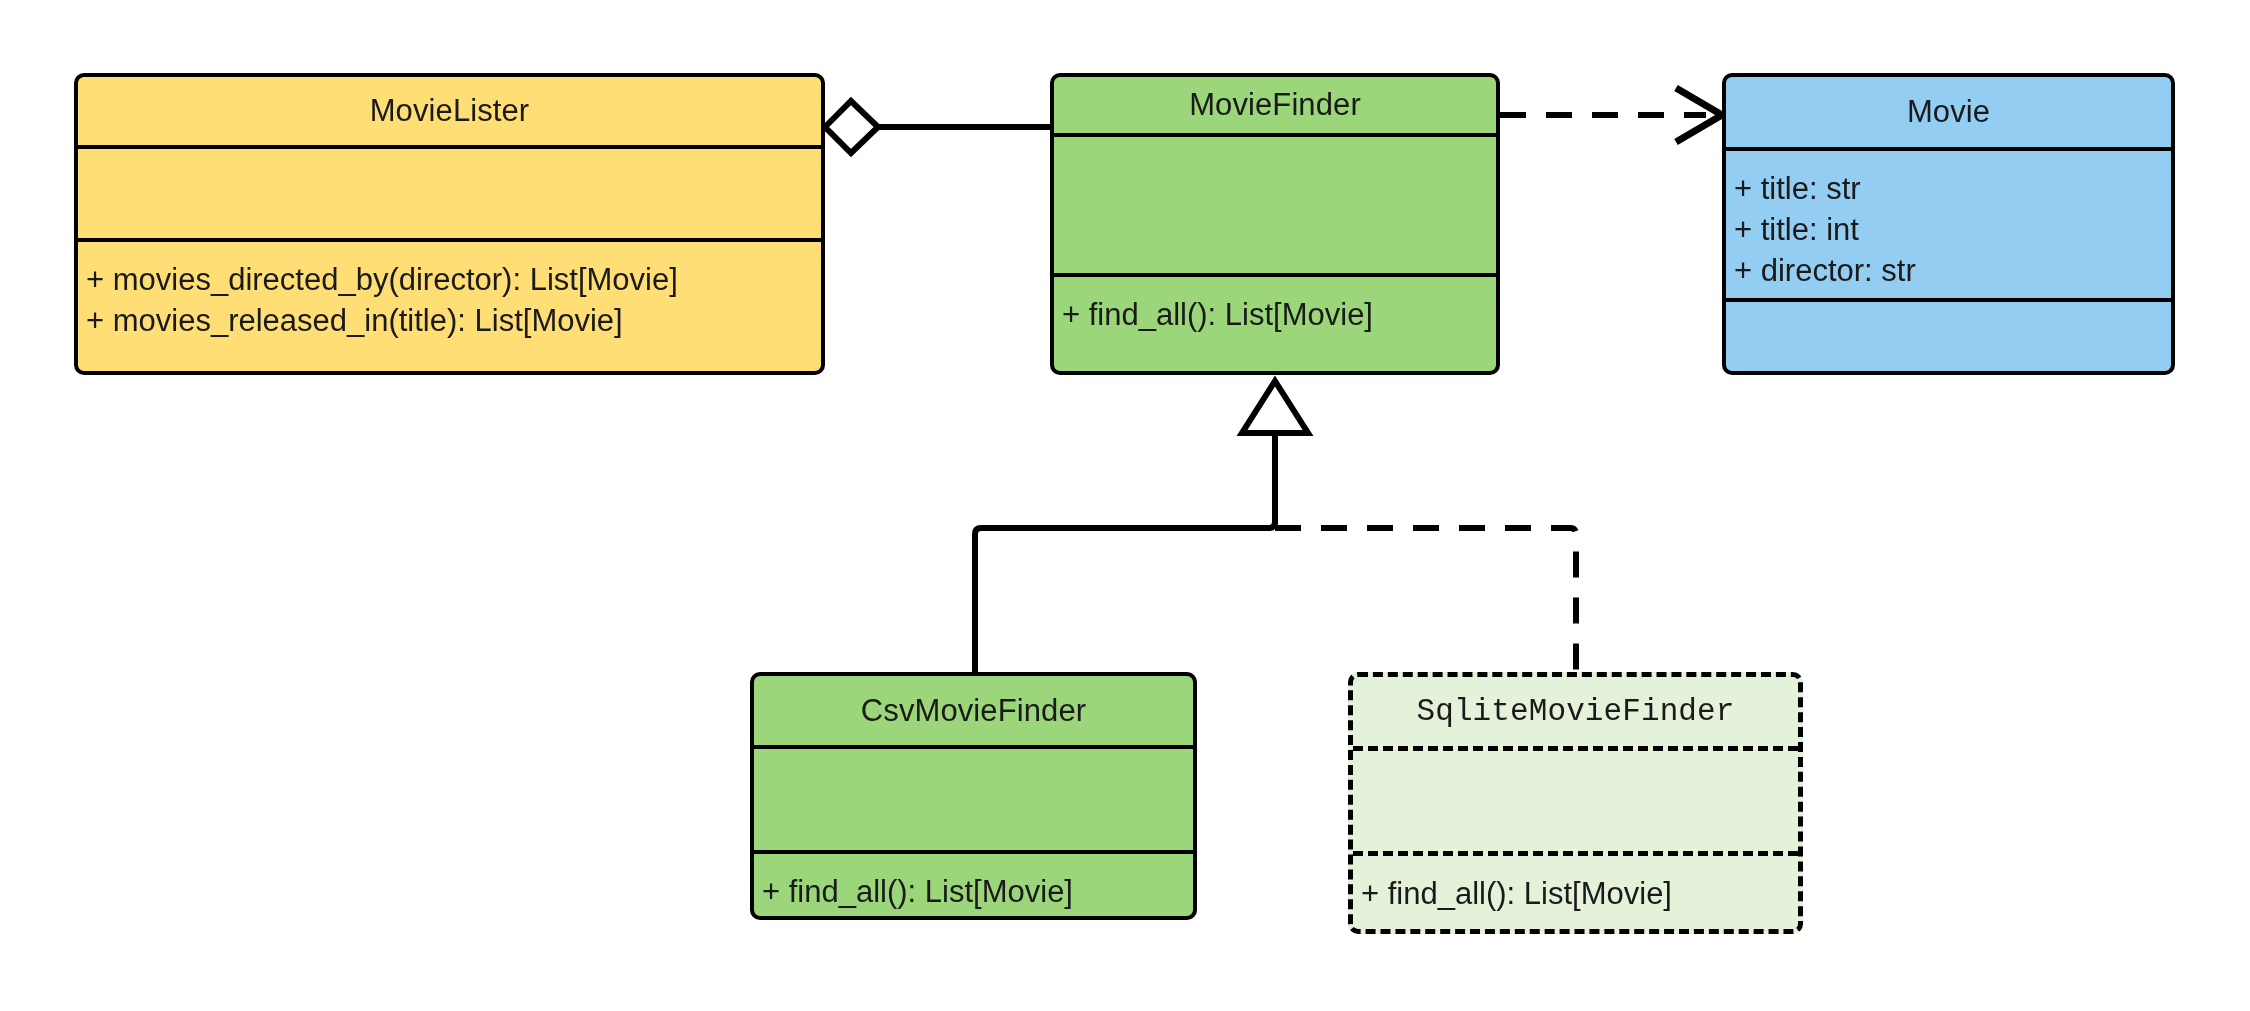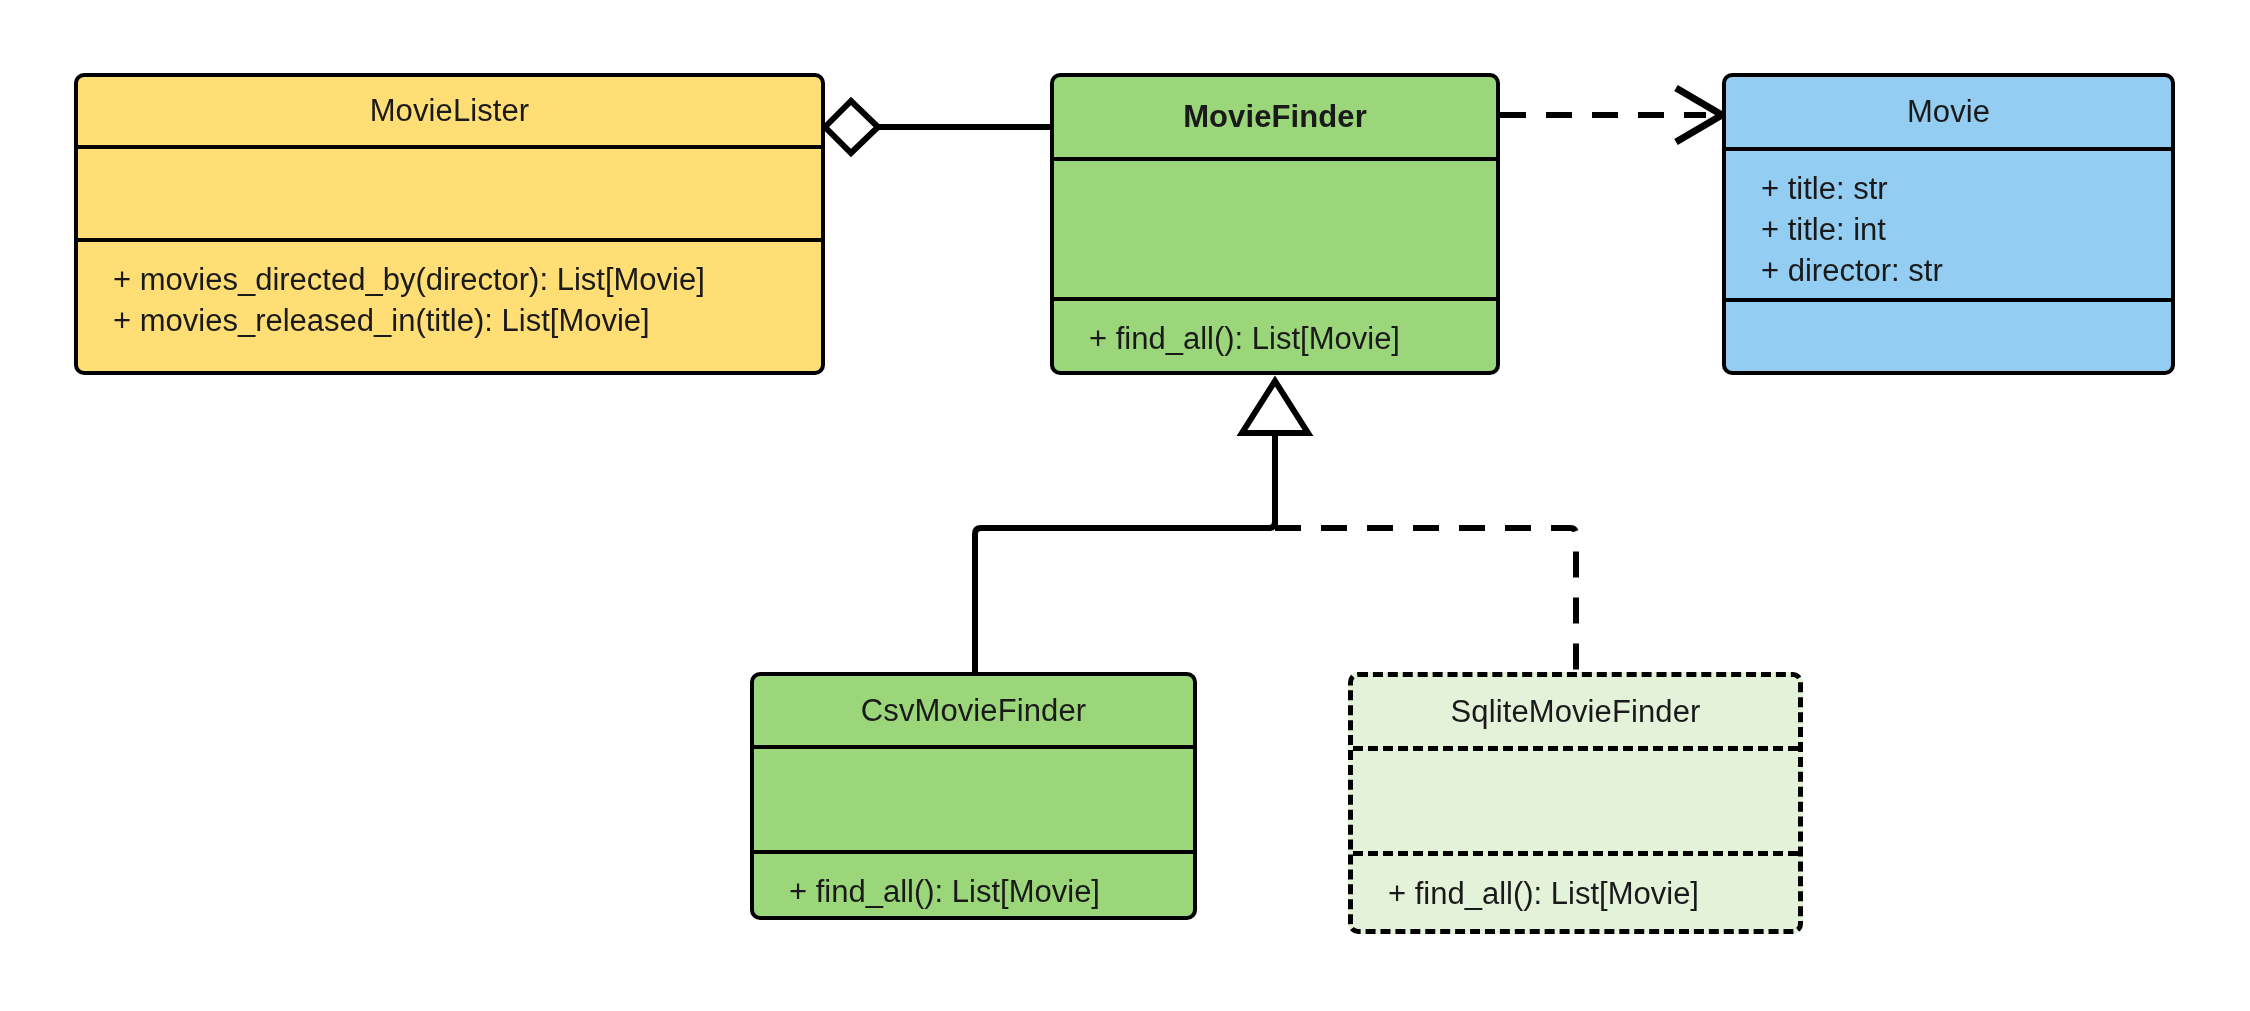"MovieFinder" #class-moviefinder .c-title { font-weight: bold -> none; height: 80px -> 56px }
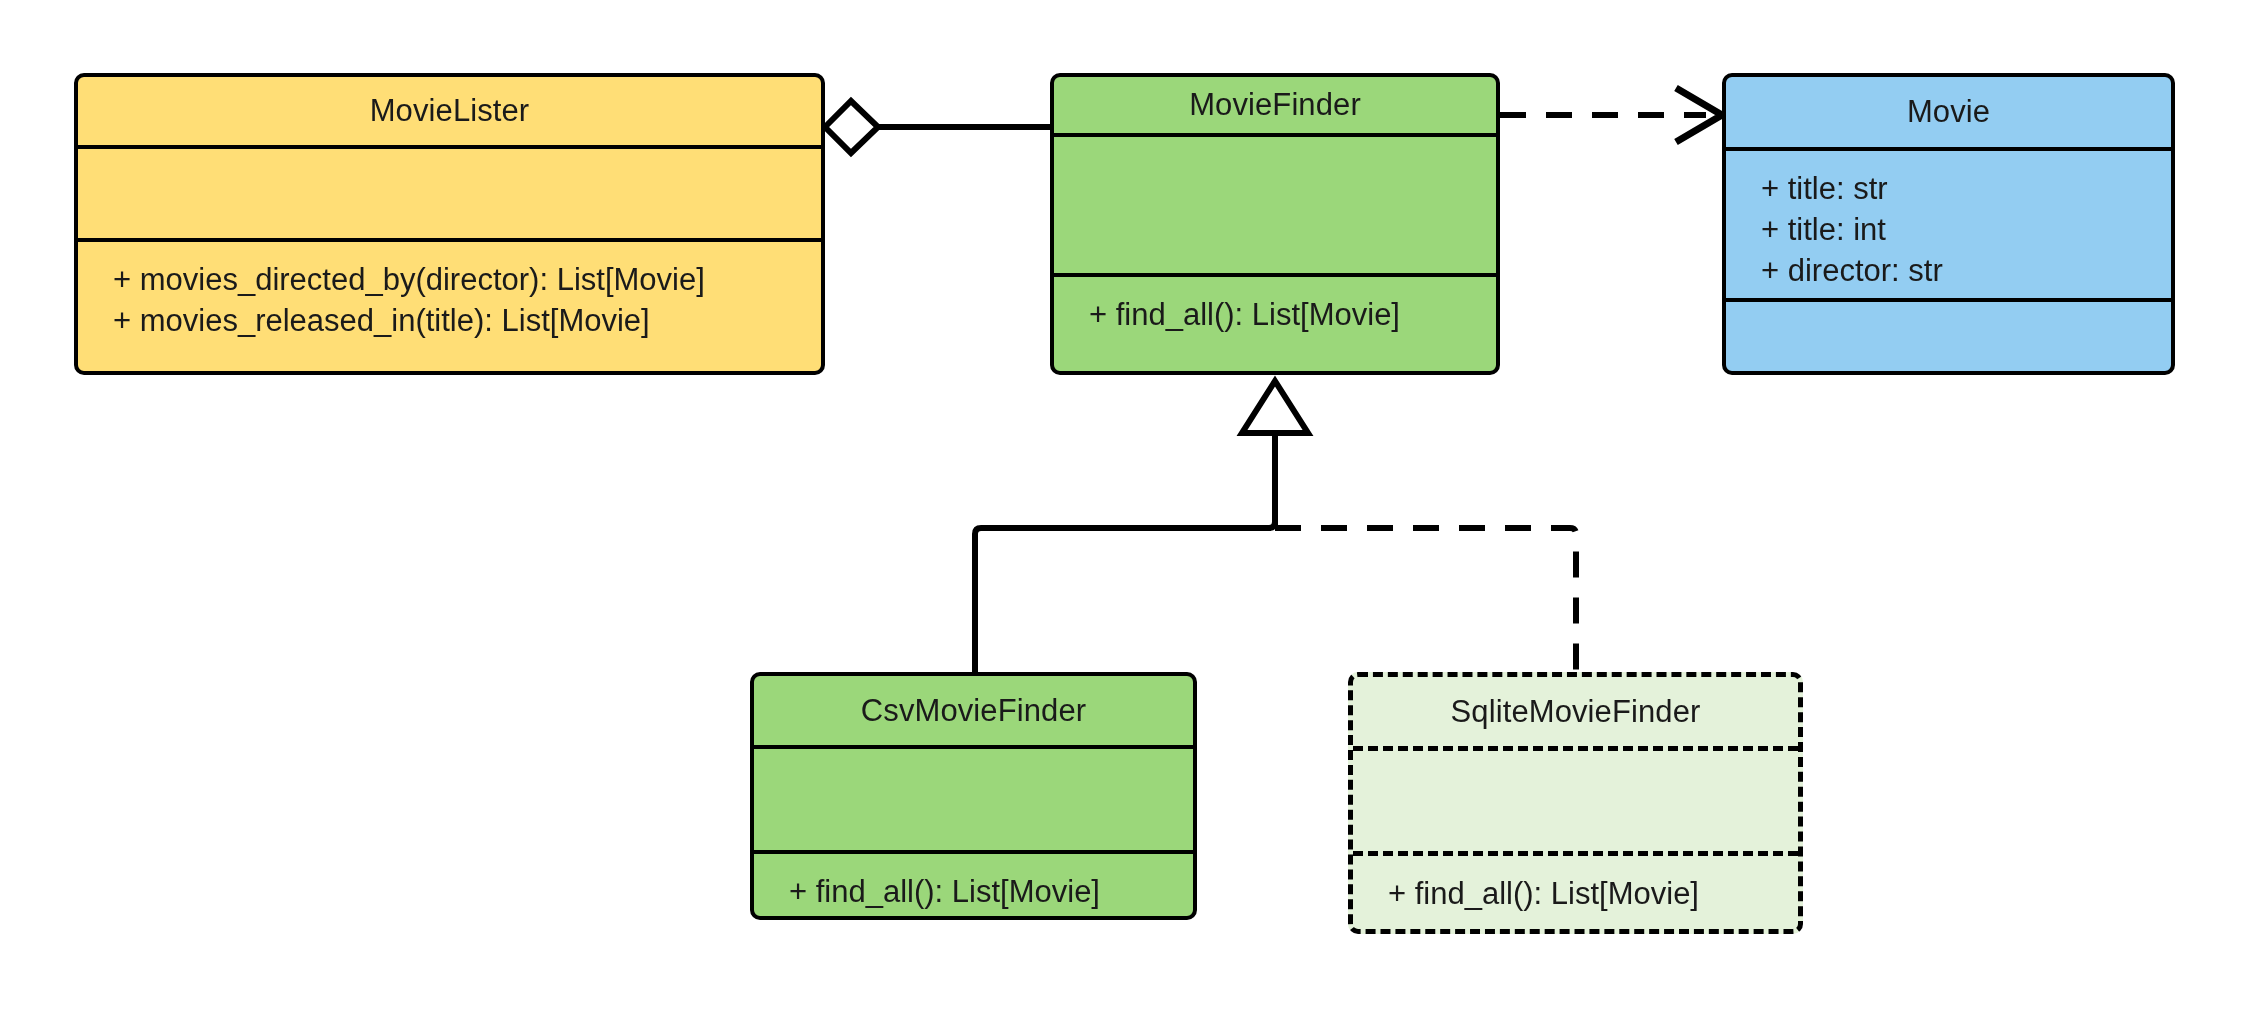"+ title: str" .cmp-lines { padding: 18px 20px 0 35px -> 18px 20px 0 8px }
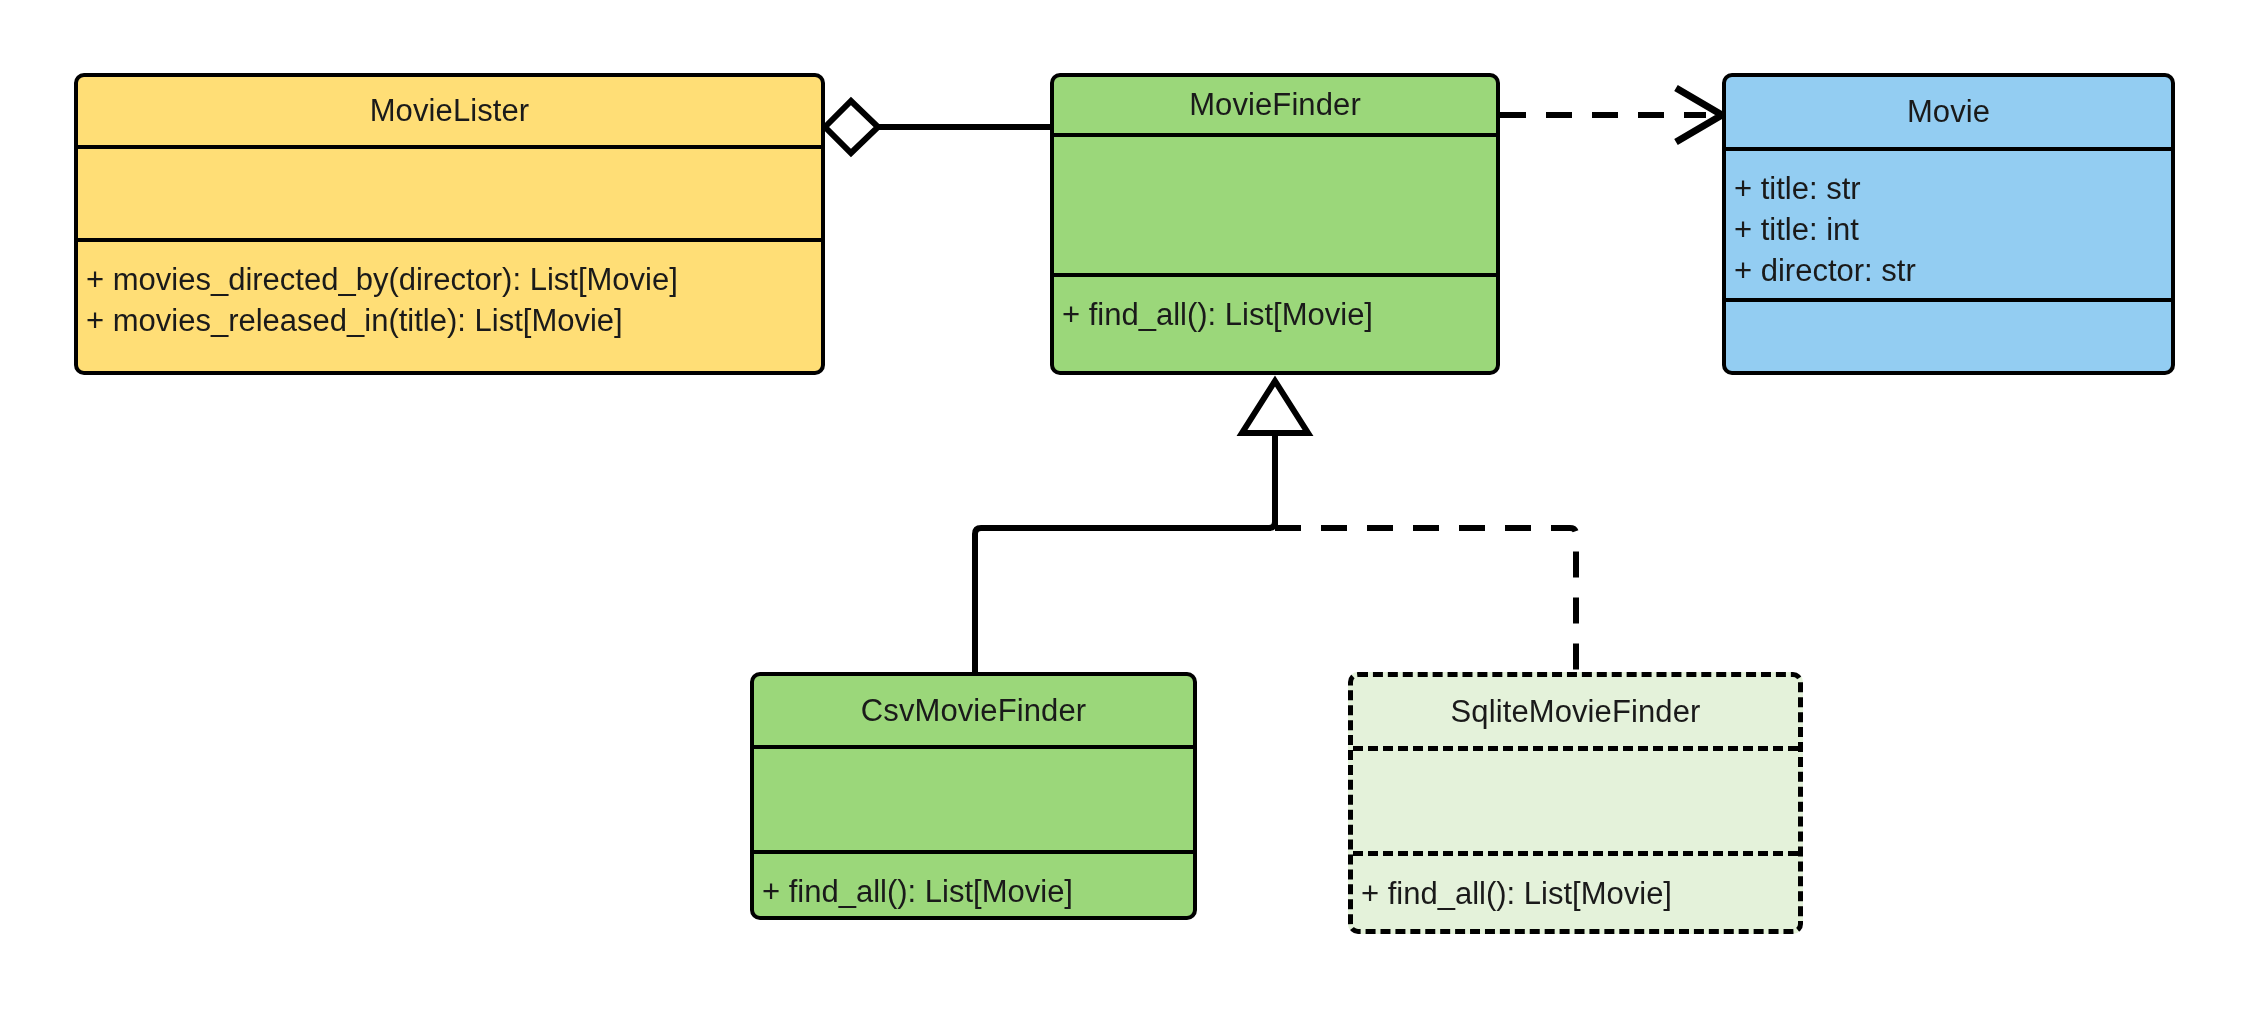"SqliteMovieFinder" #class-sqlitemoviefinder .c-title { font-family: none -> Liberation Mono, monospace }
